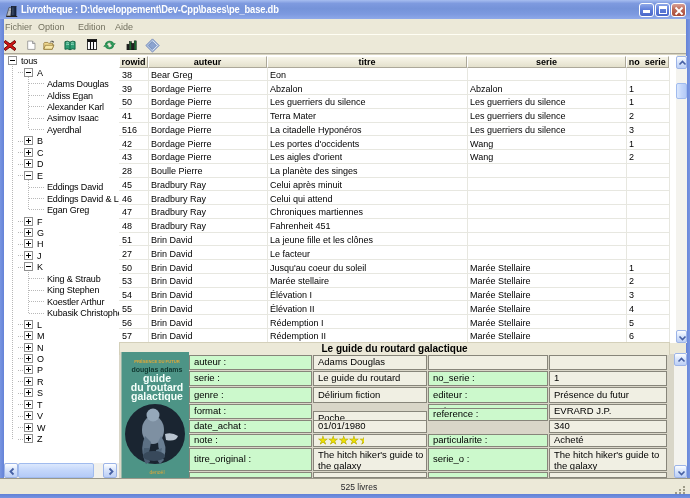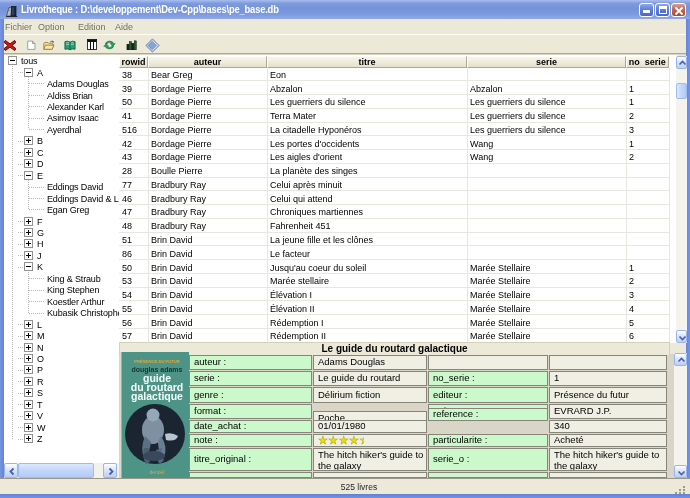"Aldiss Brian" span.lbl { text: Brian -> Egan }
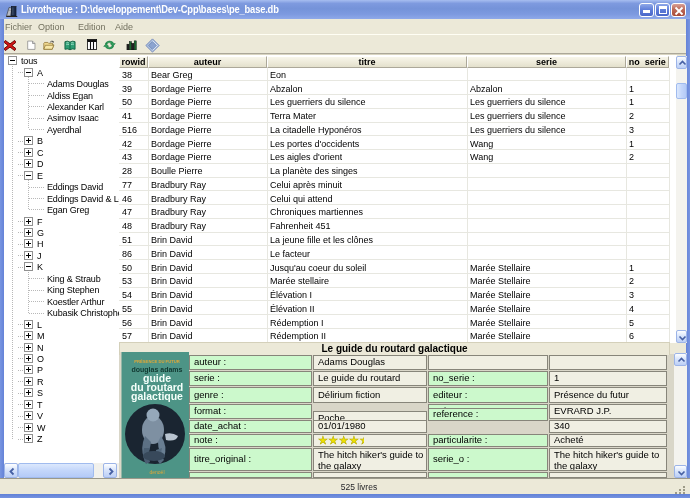"77" span.tcell { text: 77 -> 45 }
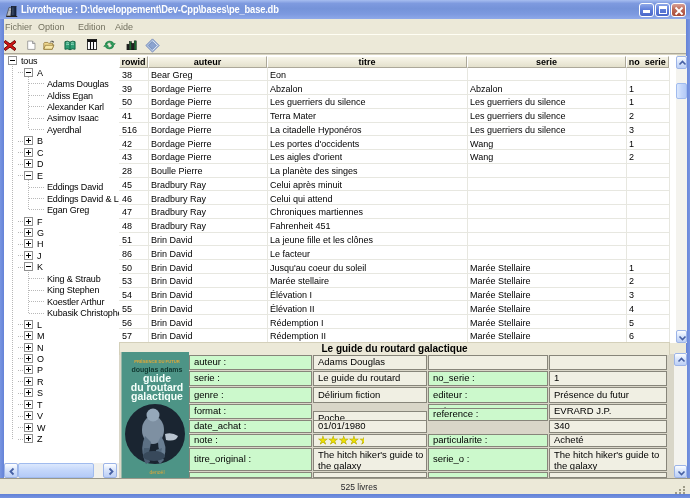"86" span.tcell { text: 86 -> 27 }
